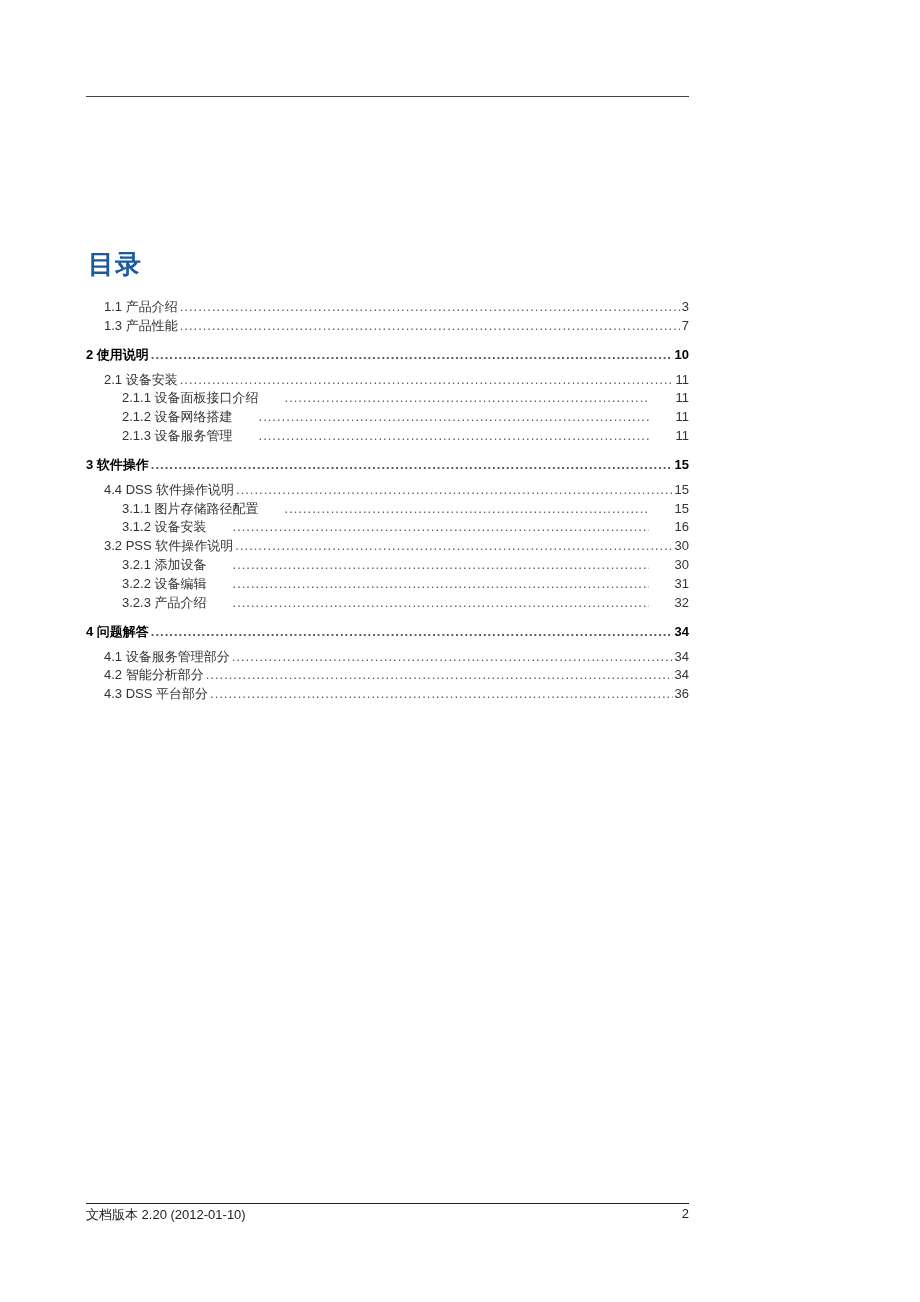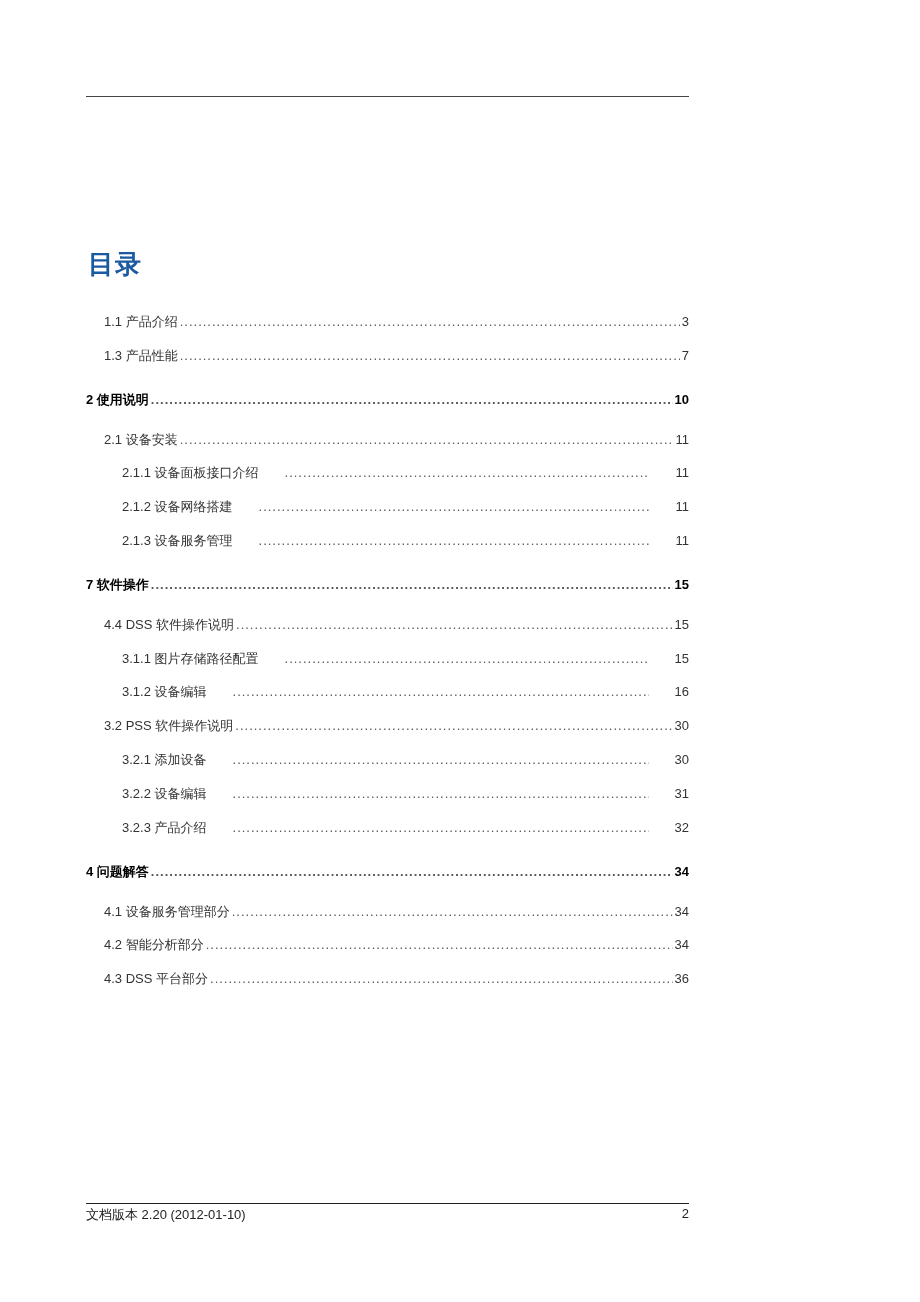"1.1 产品介绍" .row .label { margin-top: 15px -> none }
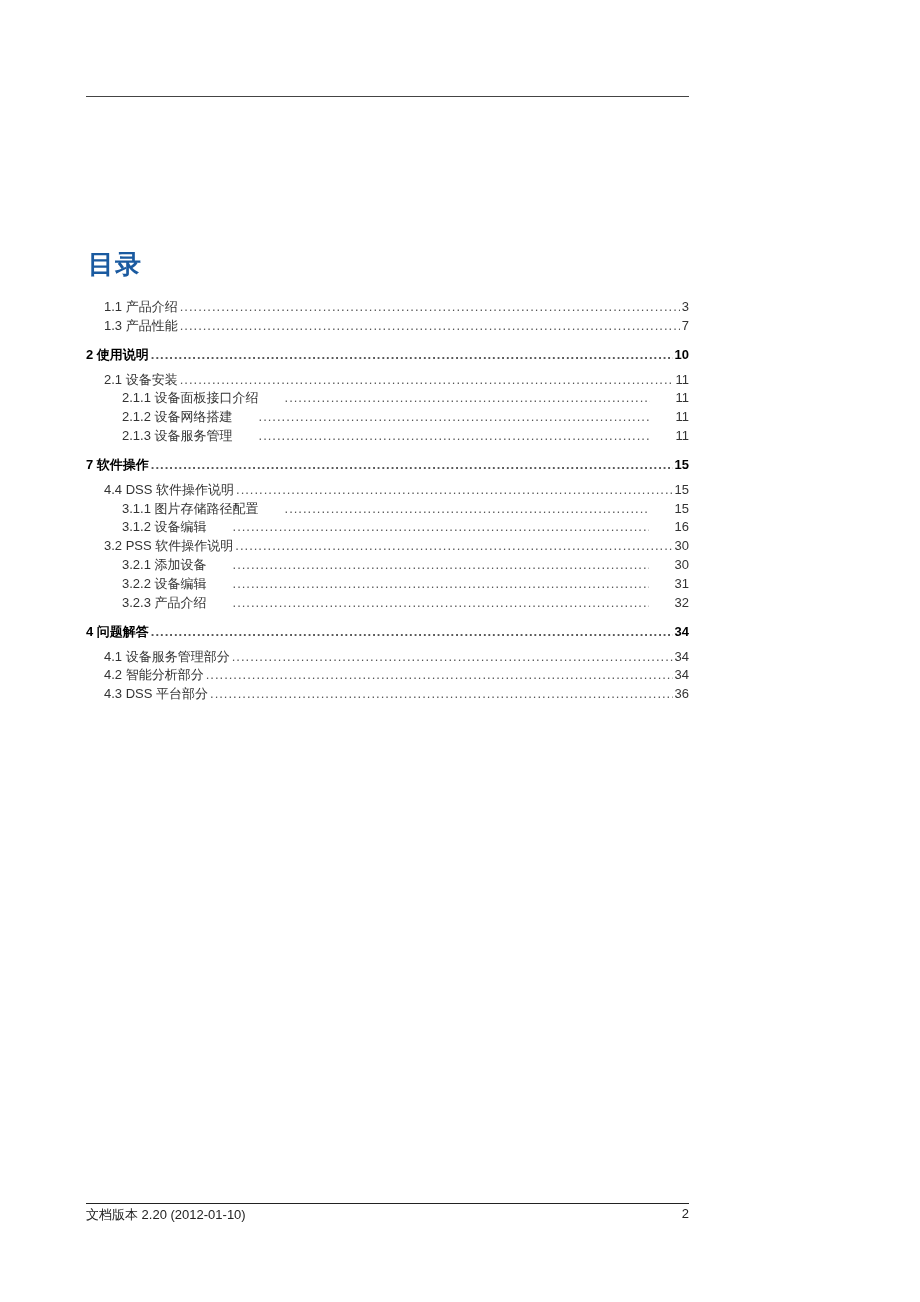"7 软件操作" span.label { text: 7 -> 3 }
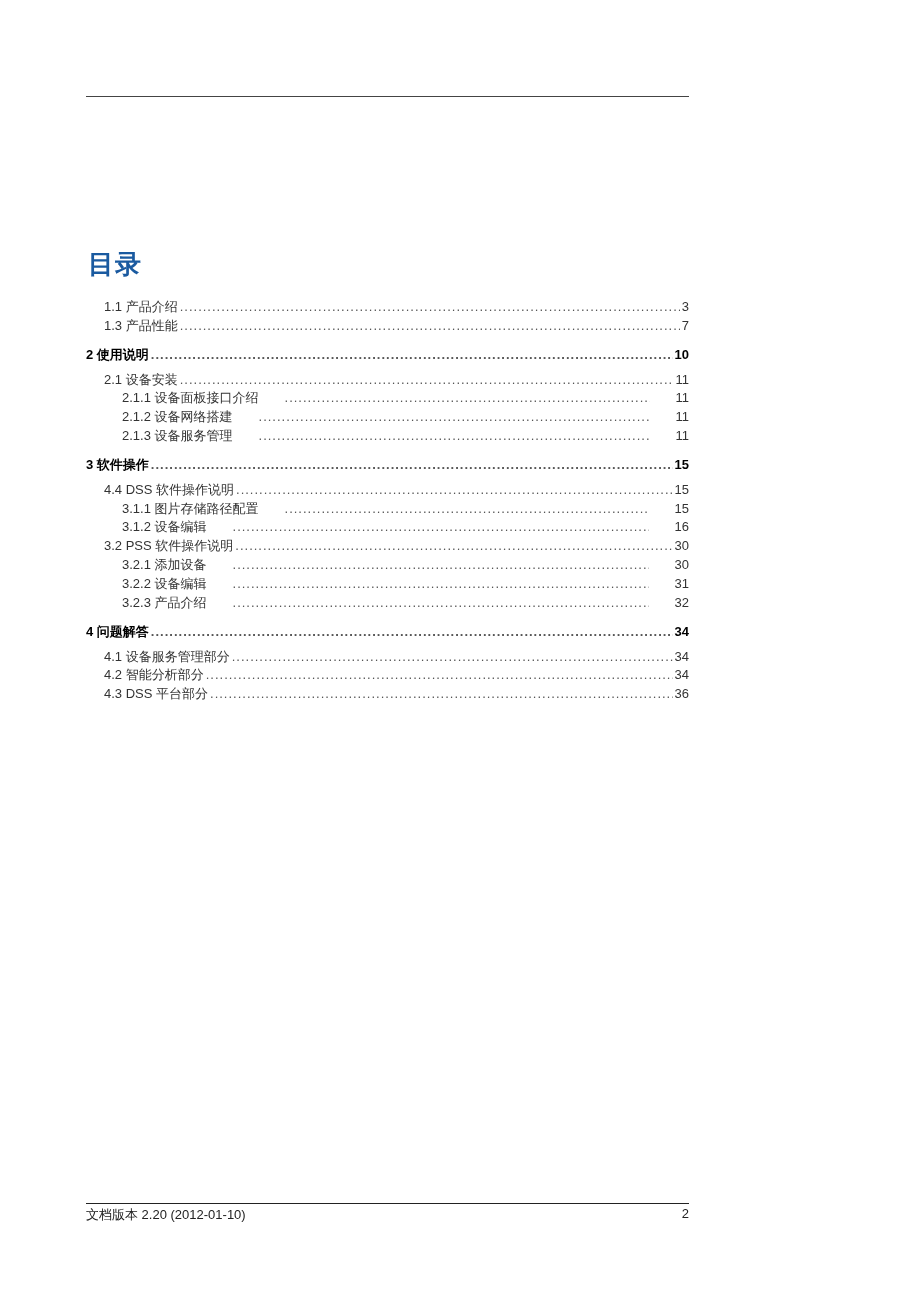"3.1.2 设备编辑" span.label { text: 编辑 -> 安装 }
